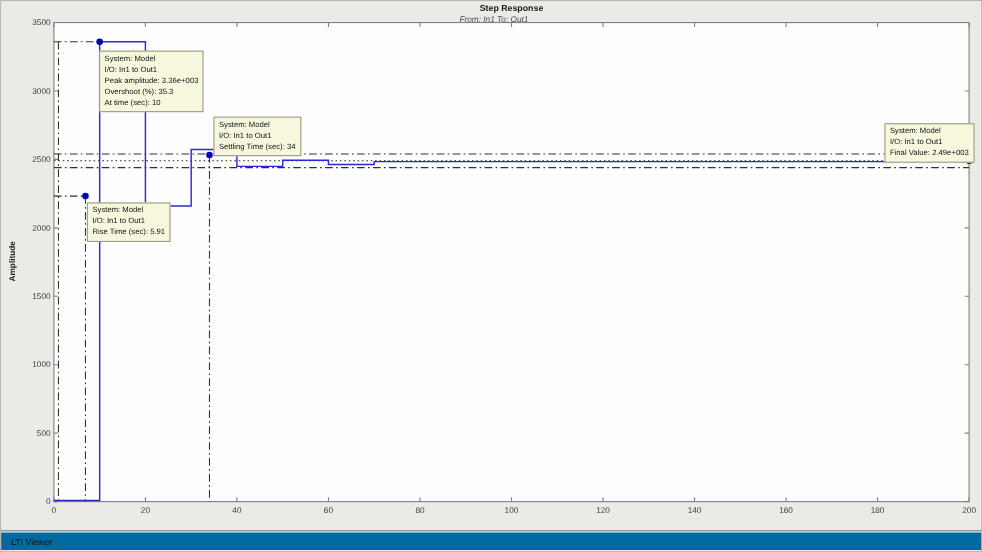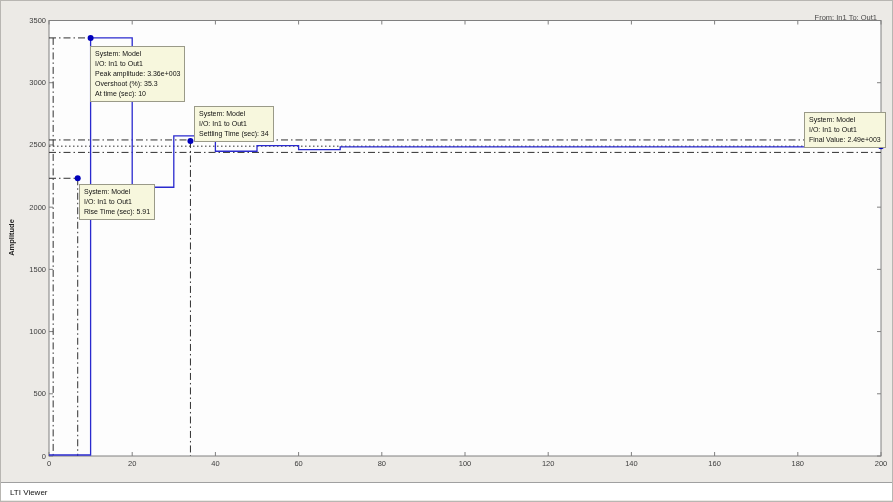"Step Response" div.chart-title { html: none -> <div>Step Response</div> }
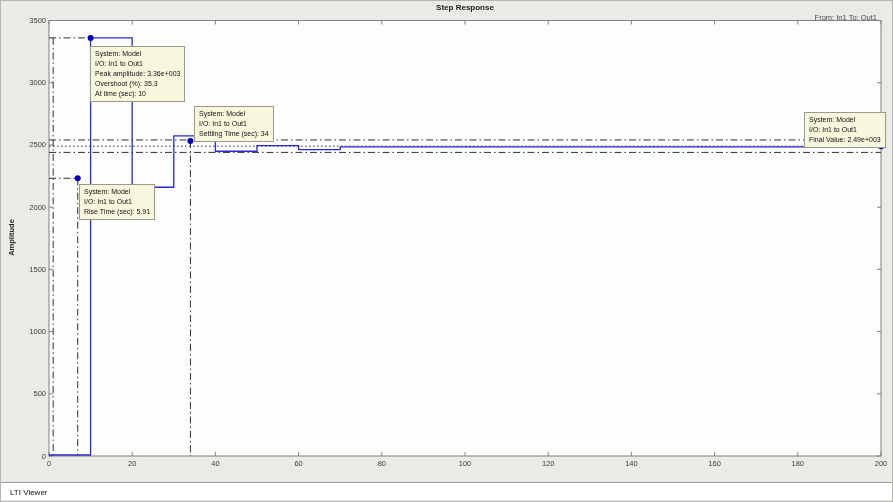"From: In1 To: Out1" .chart-subtitle { font-style: none -> italic; left: 44px -> 32px; text-align: right -> center }
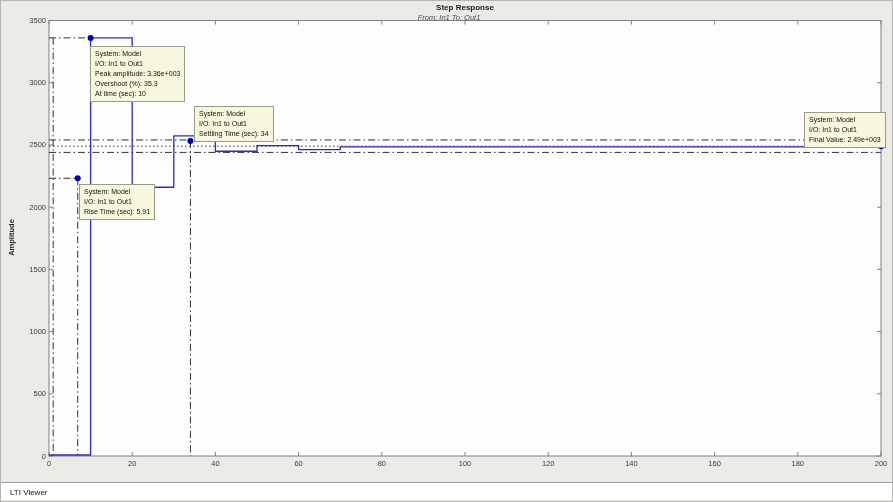"LTI Viewer" #statusbar { background: #ffffff -> #0369a1 }
